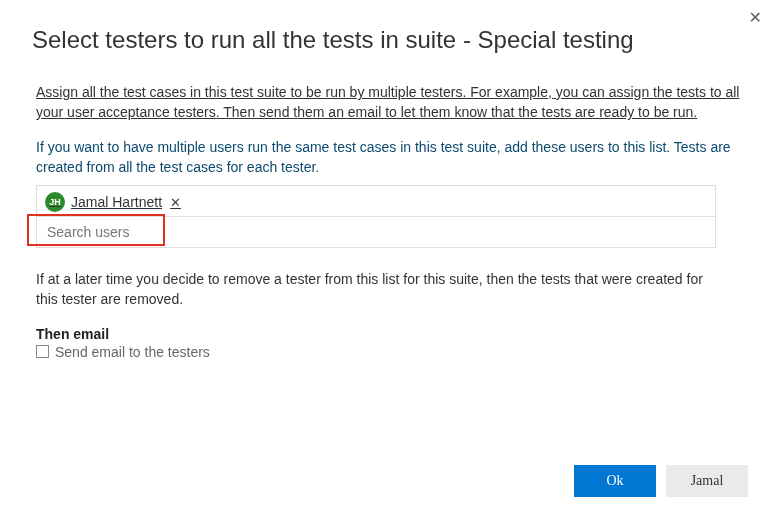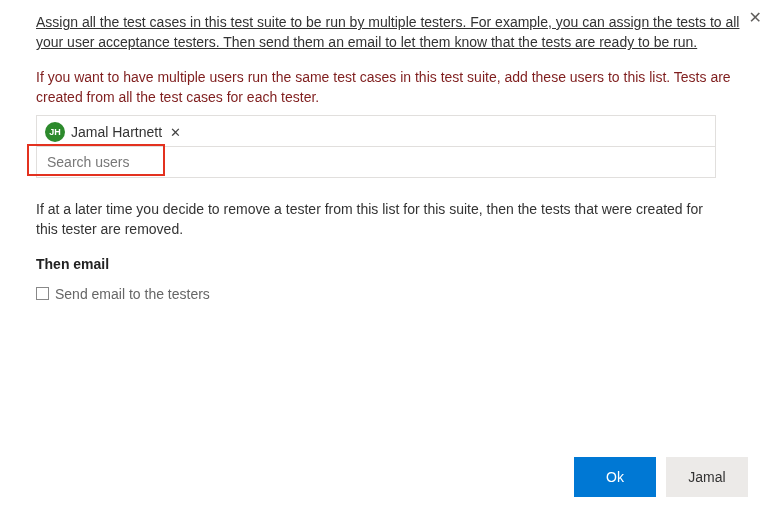"Select testers to run all" div.title { html: none -> <div>Select testers to run all the tests in suite - Special testing</div> }
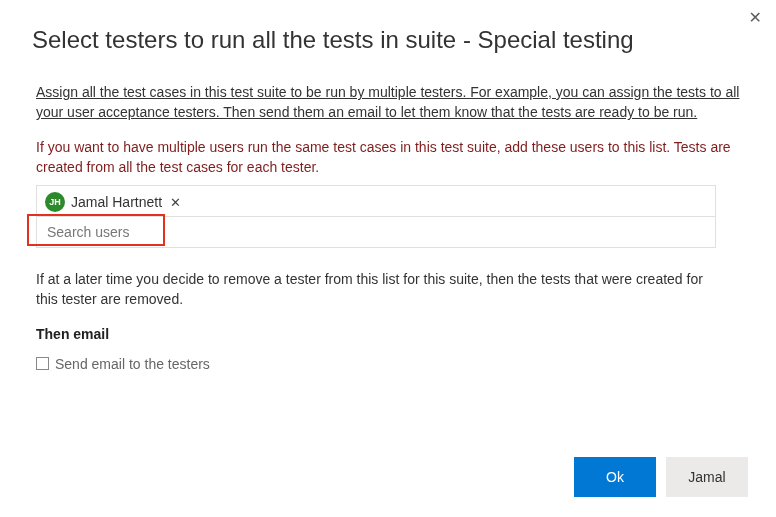"If you want to have" .section-sub { color: #7f1d1d -> #0c4a6e }
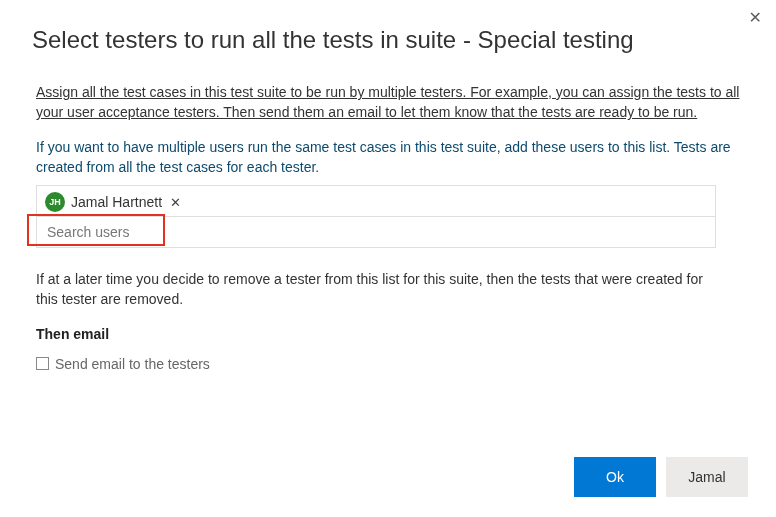"JH" .chip { text-decoration: none -> underline }
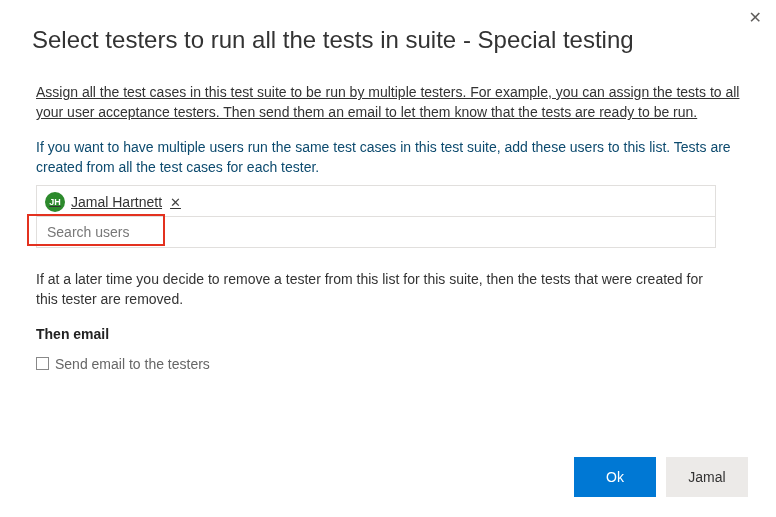"Send email to the testers" .check-row { margin-top: 14px -> 2px }
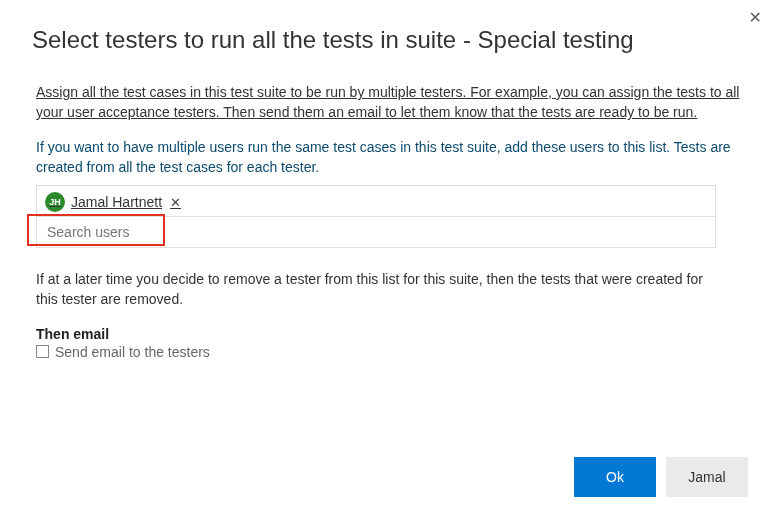"Ok" .btn { font-family: Liberation Sans, sans-serif -> Liberation Serif, serif; height: 40px -> 32px }
